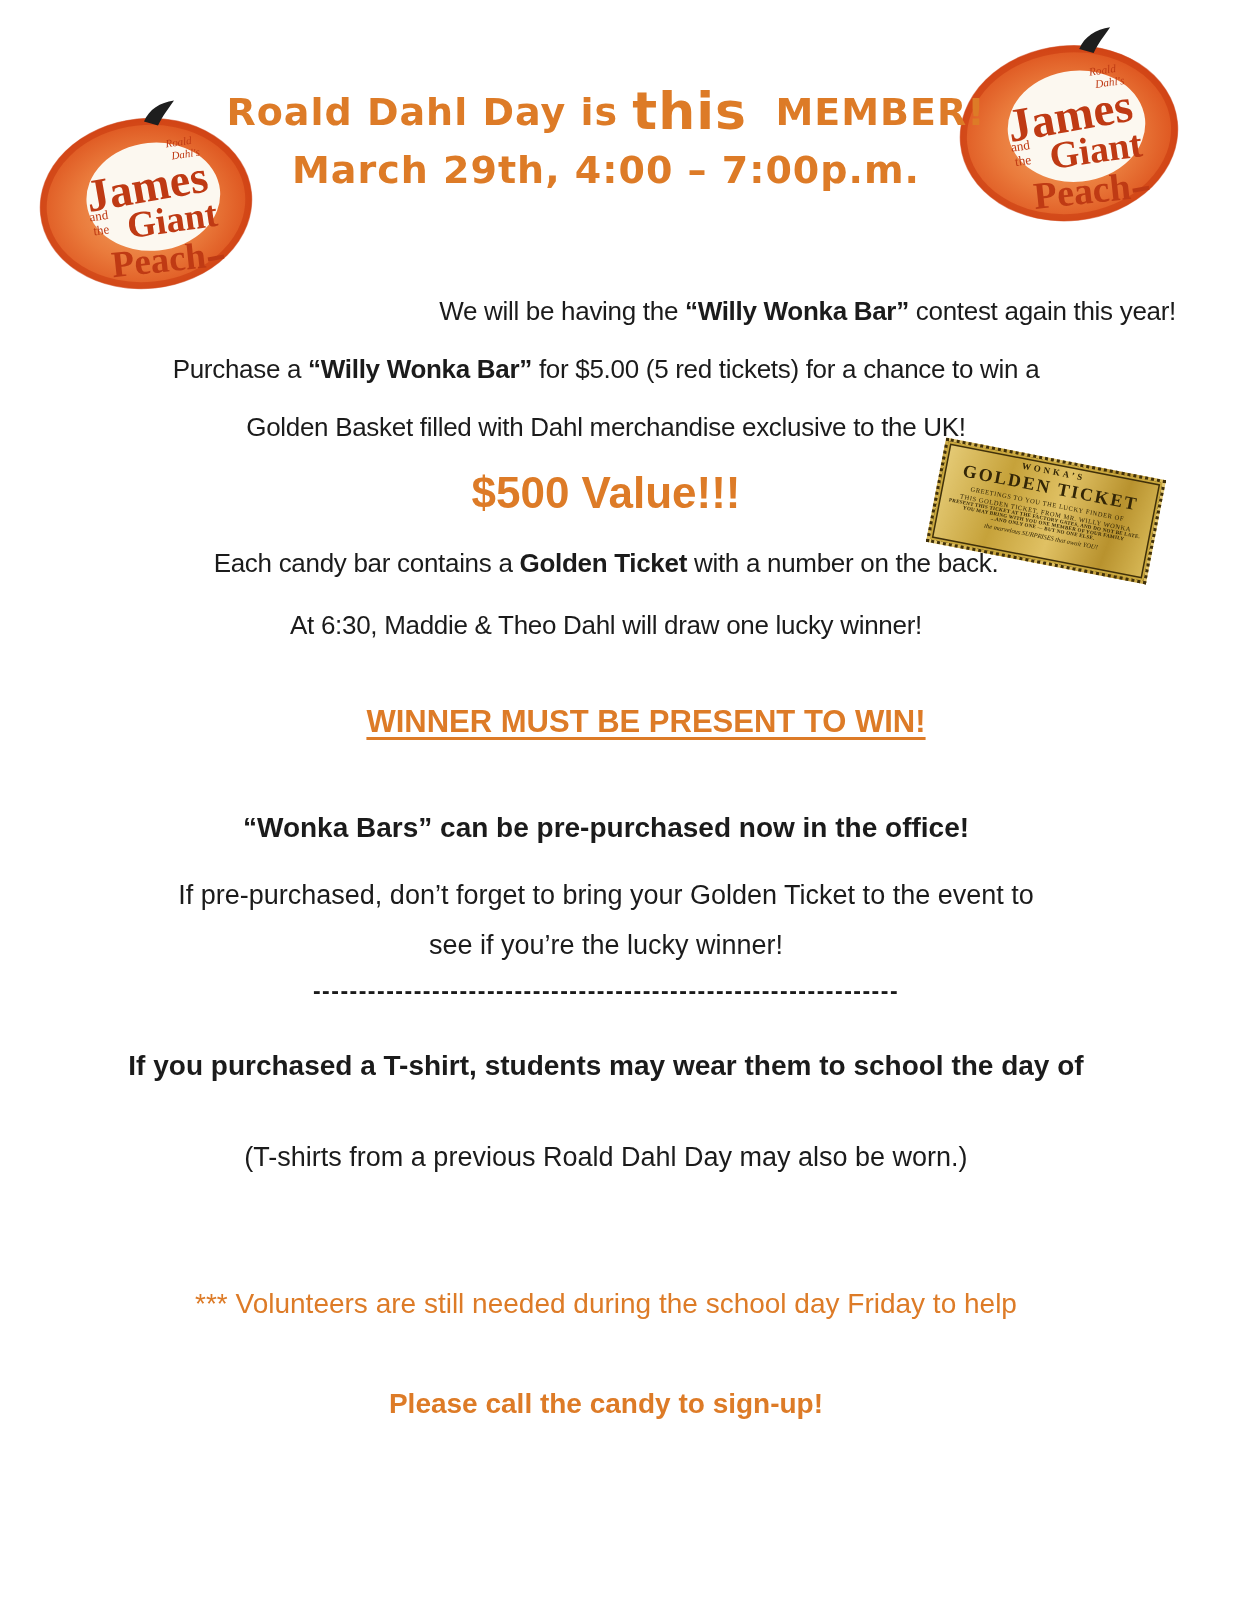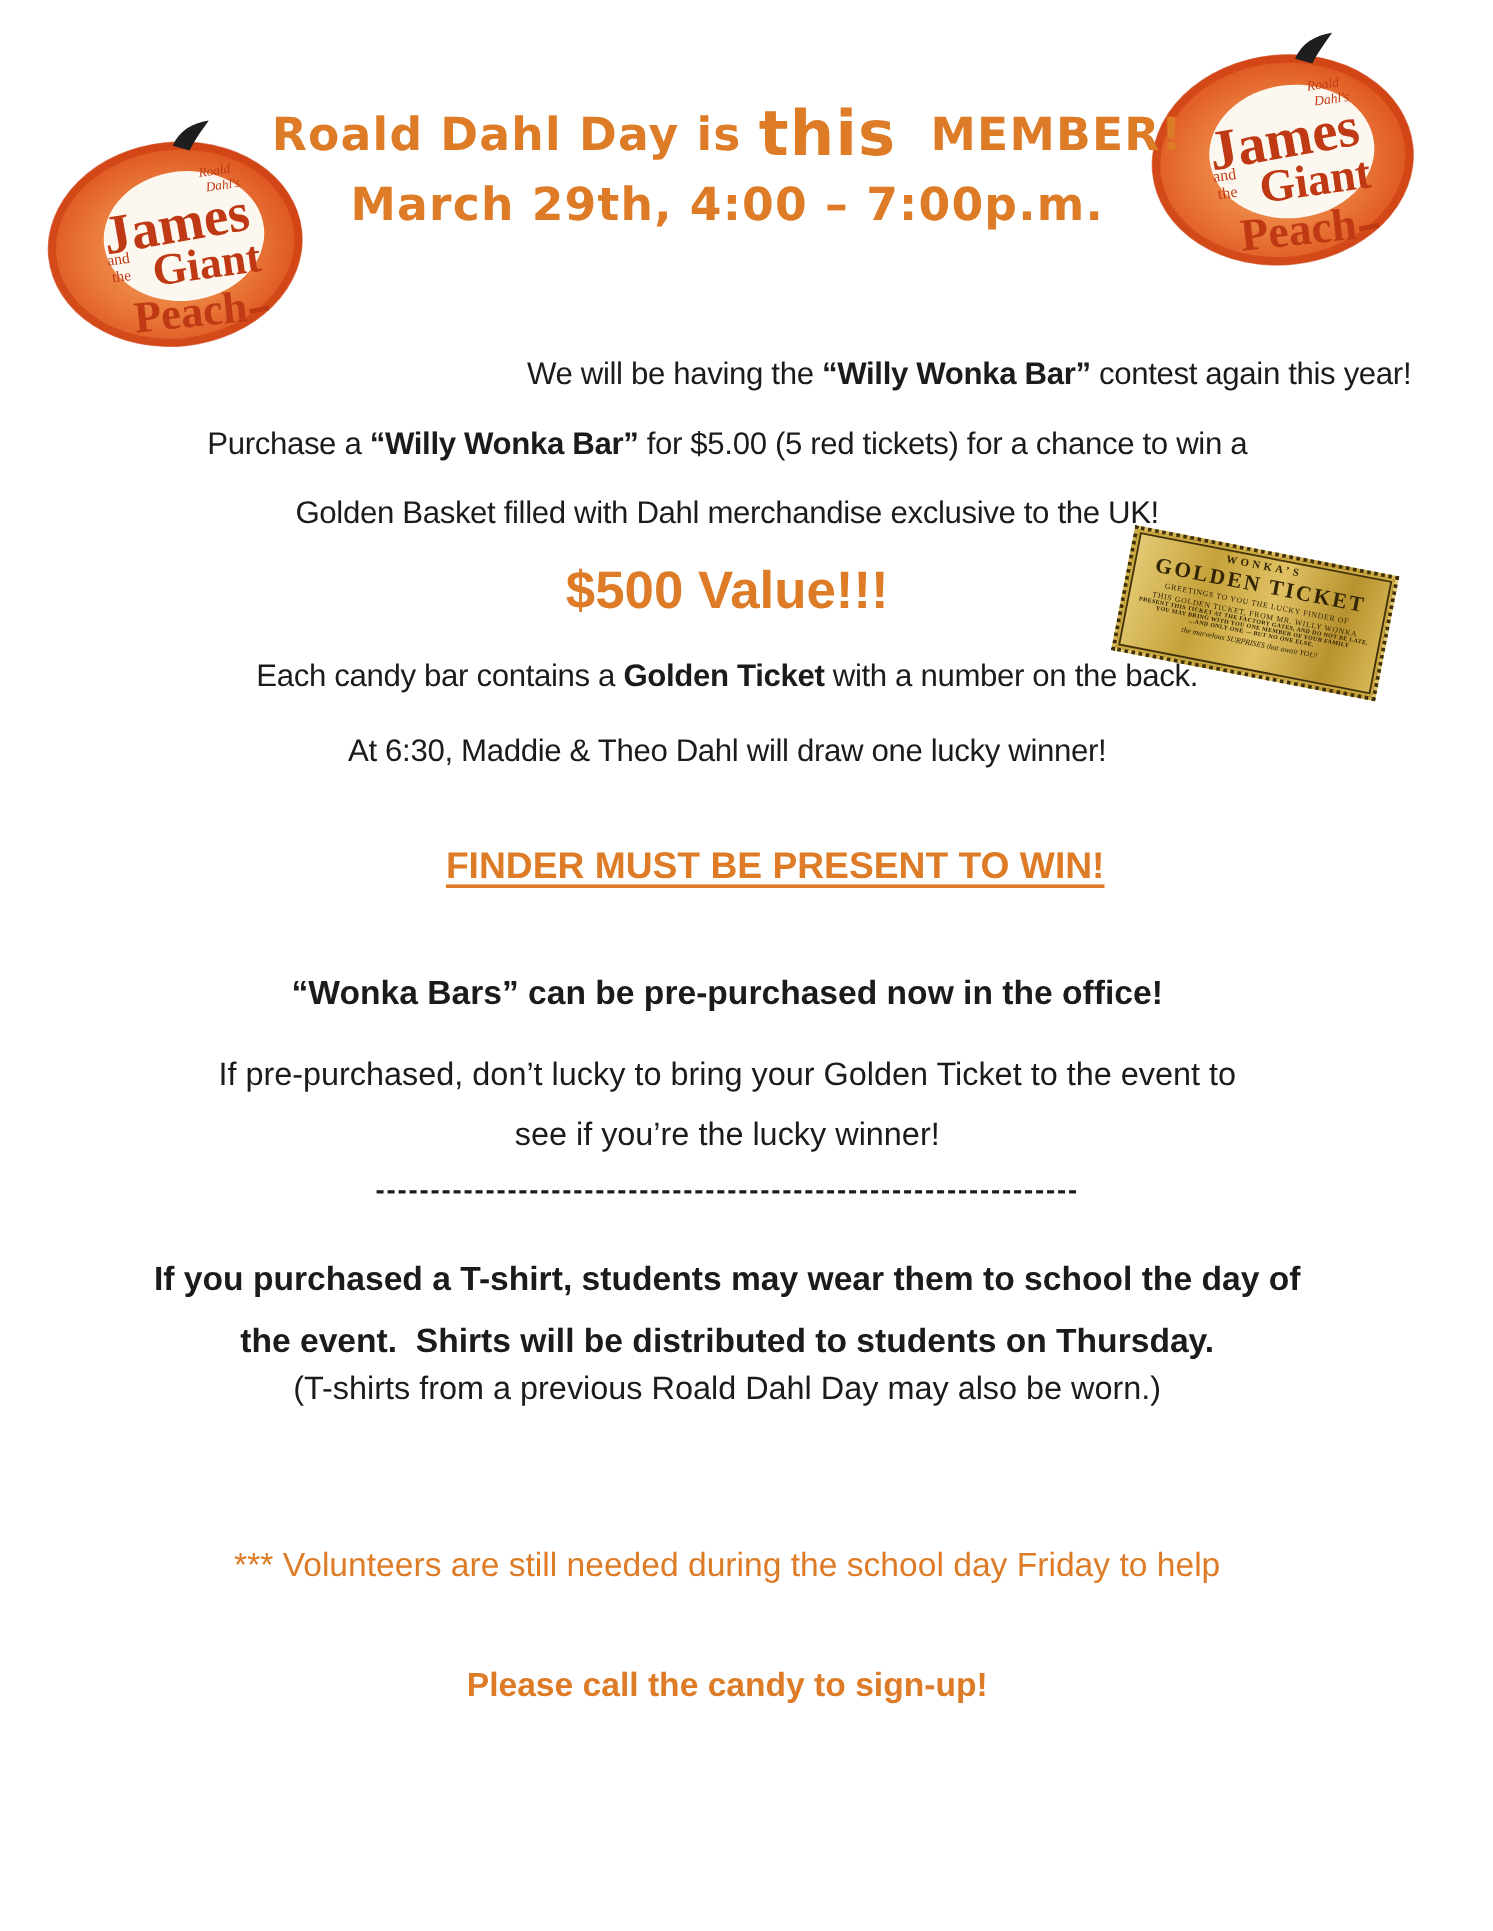"FINDER MUST BE PRESENT TO" div.abs { text: FINDER -> WINNER }
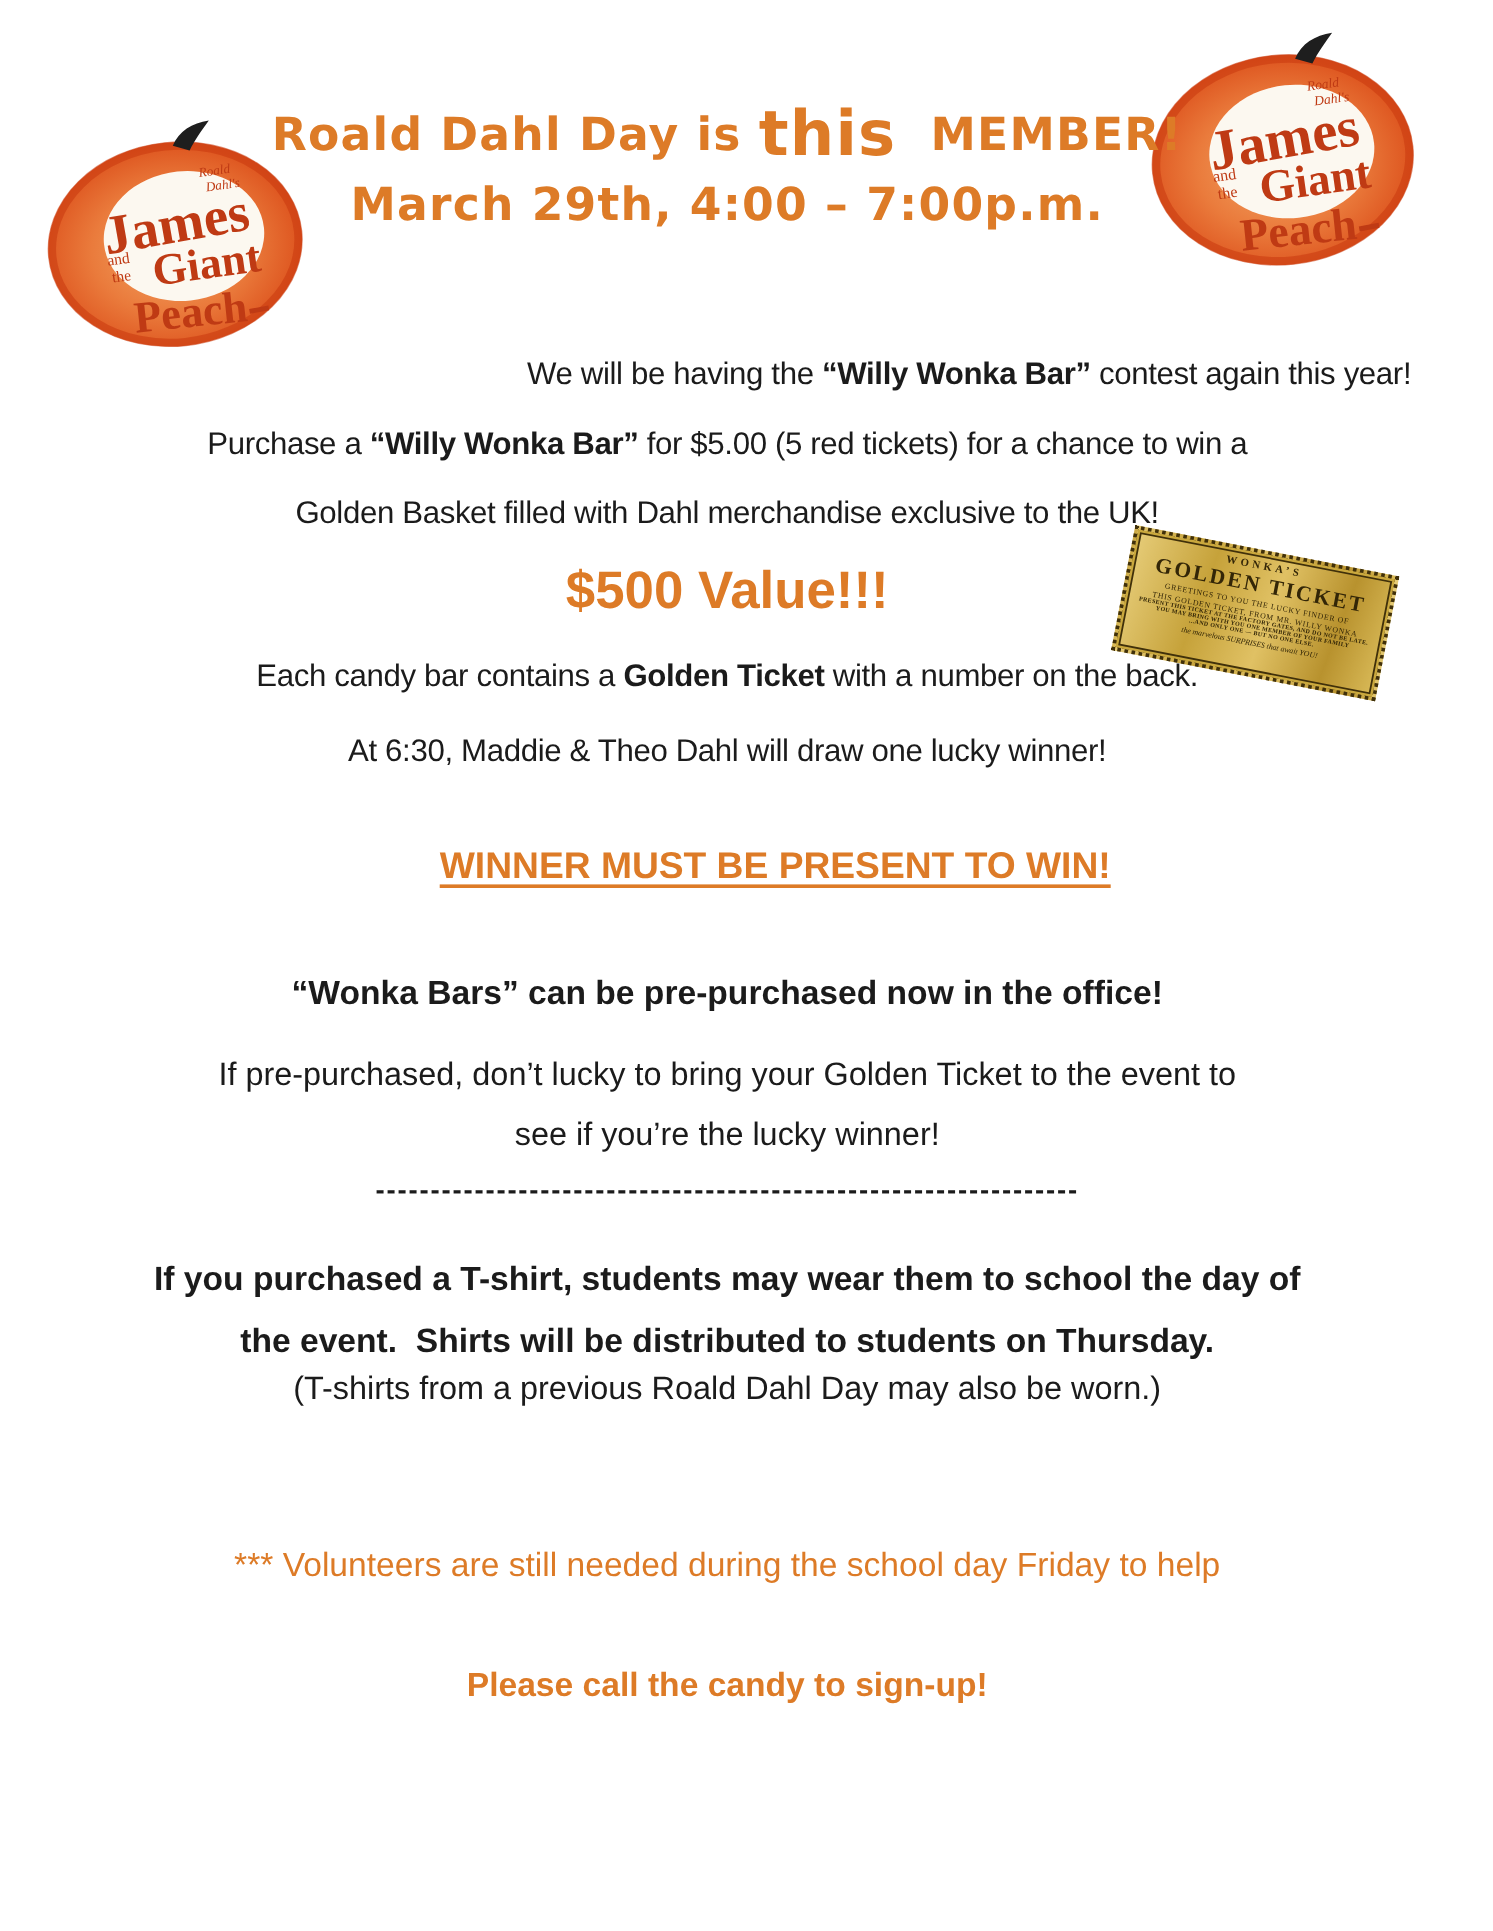"If pre-purchased, don’t lucky to" div { text: lucky -> forget }
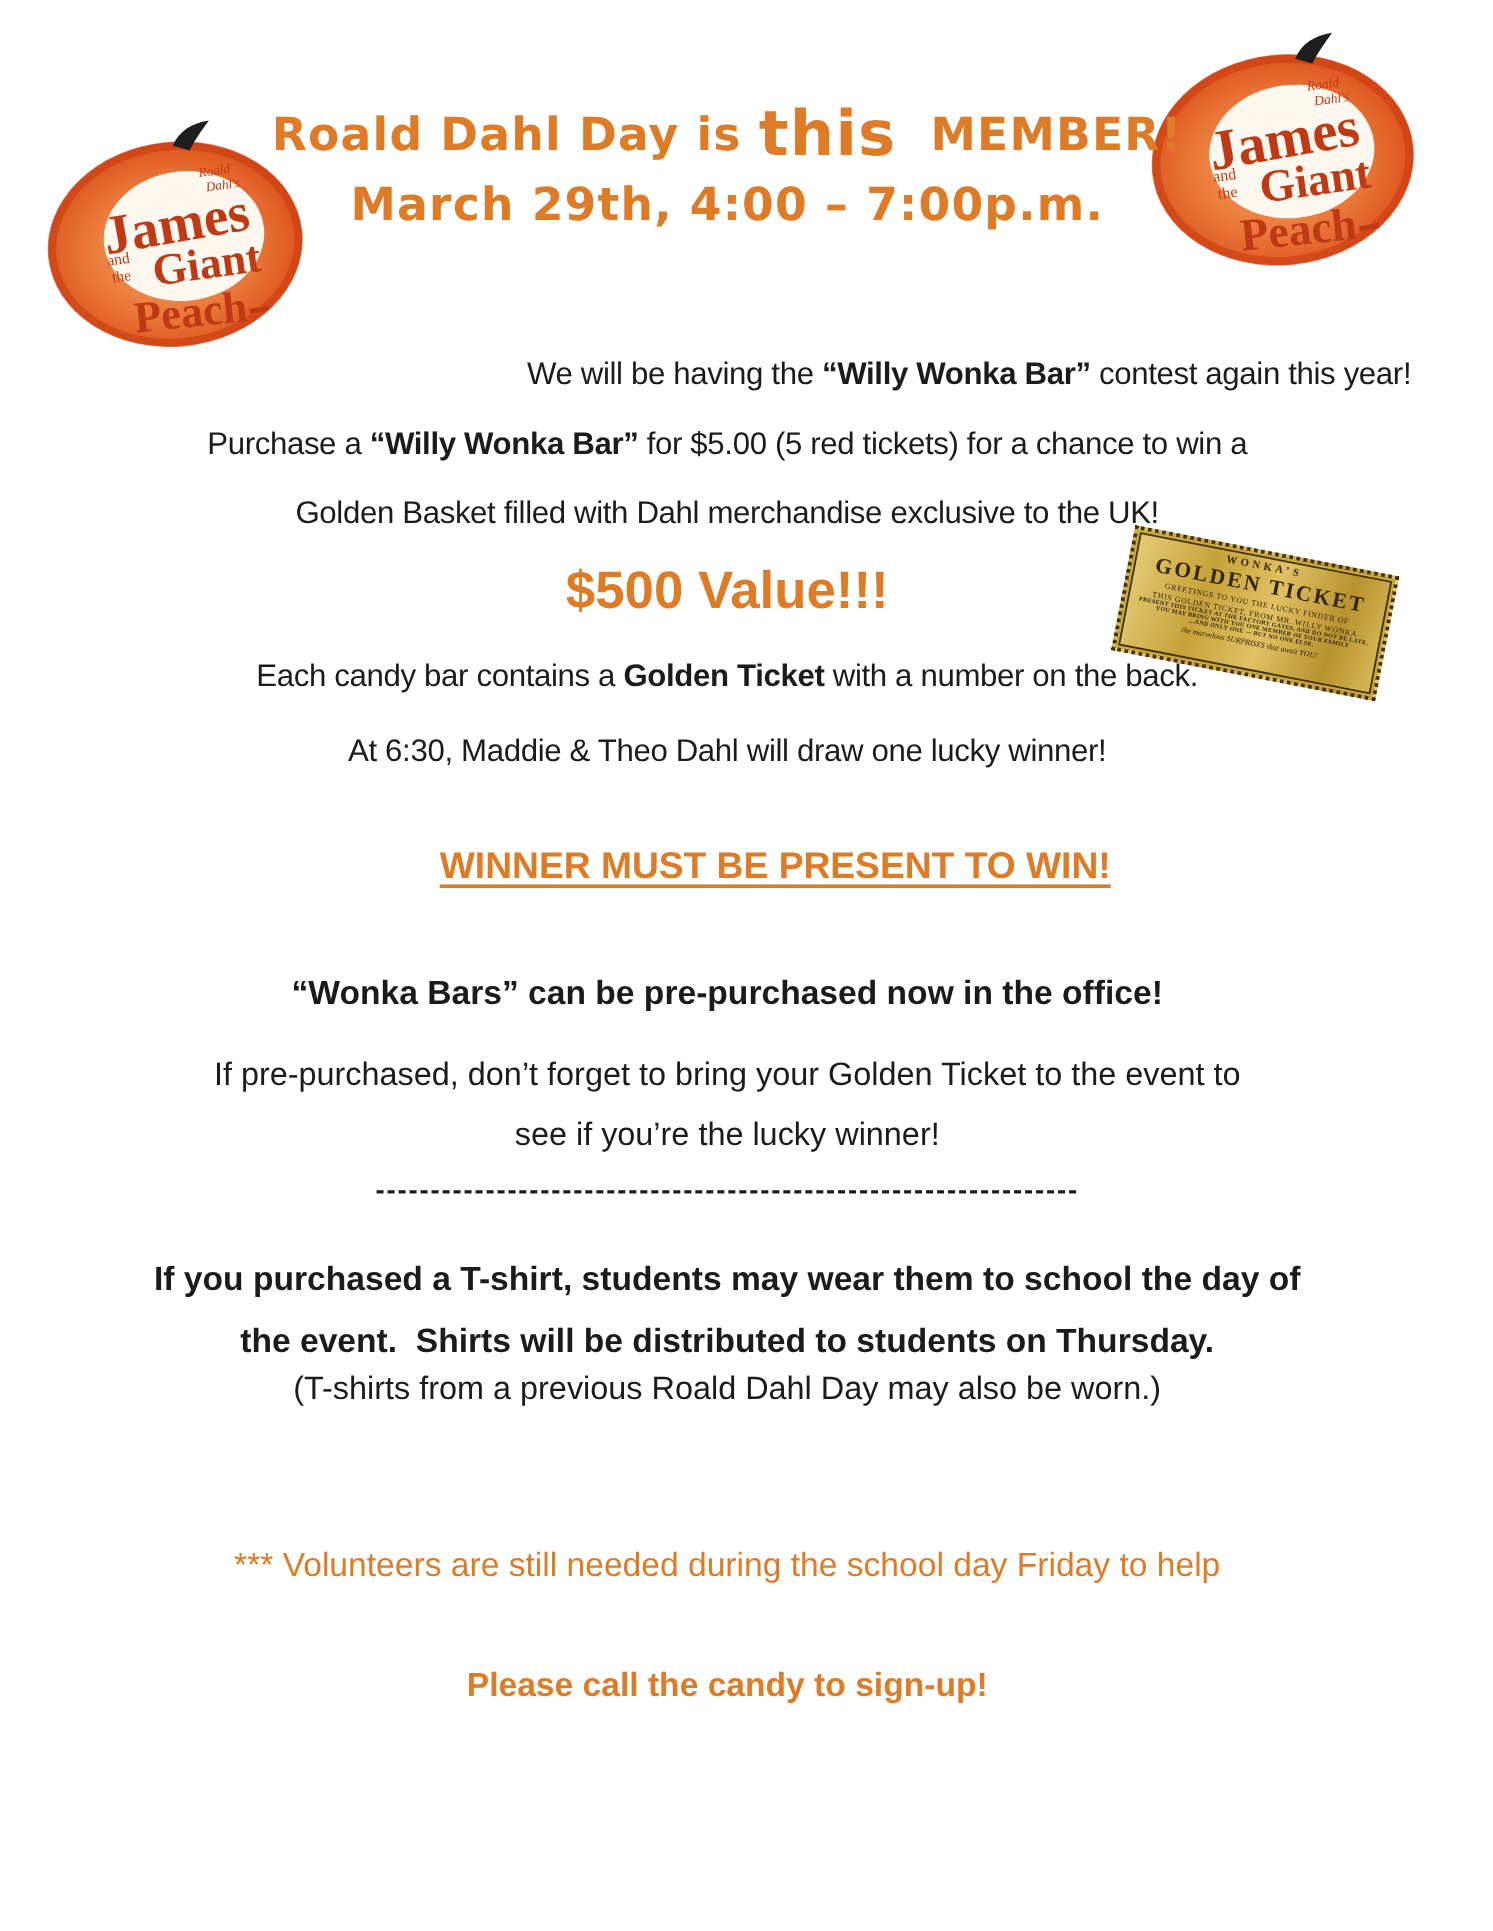"the event. Shirts will be" div { html: <div><span>the event. Shirts will be distributed to students on Thursday.</span></div> -> none }
